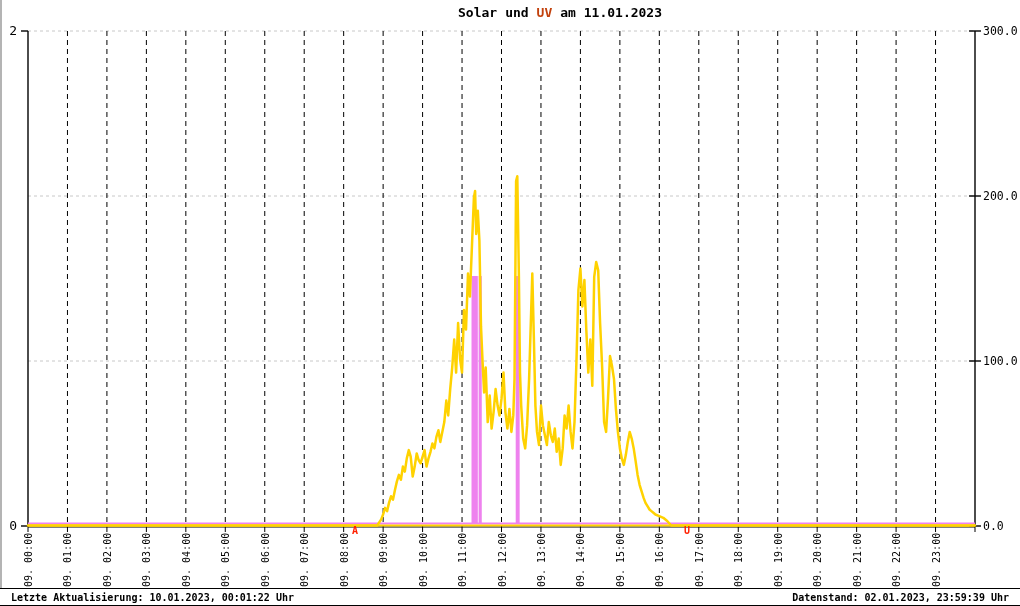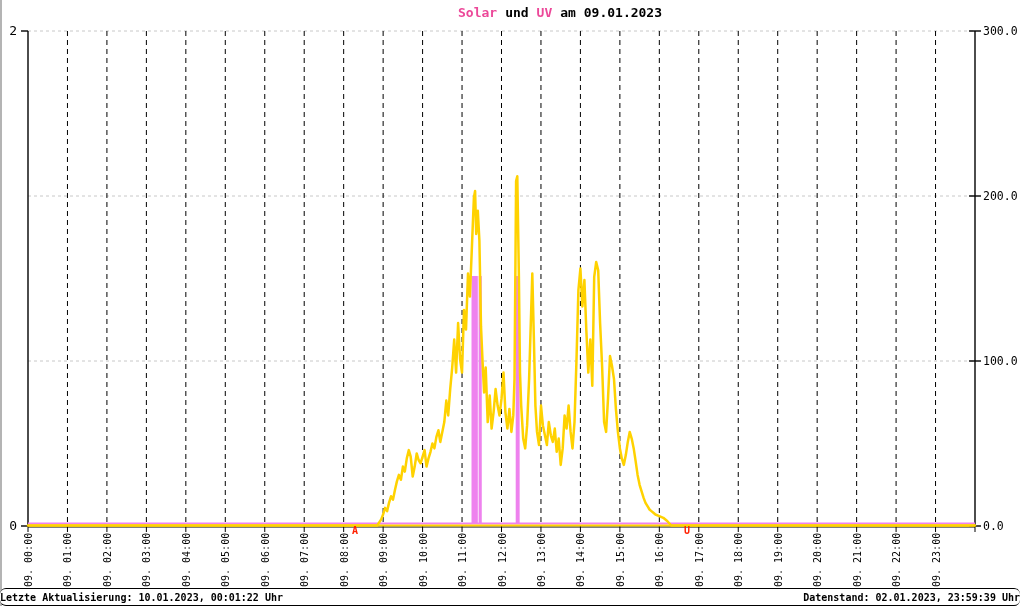"Solar" .t-solar { color: #ec4899 -> #000000 }
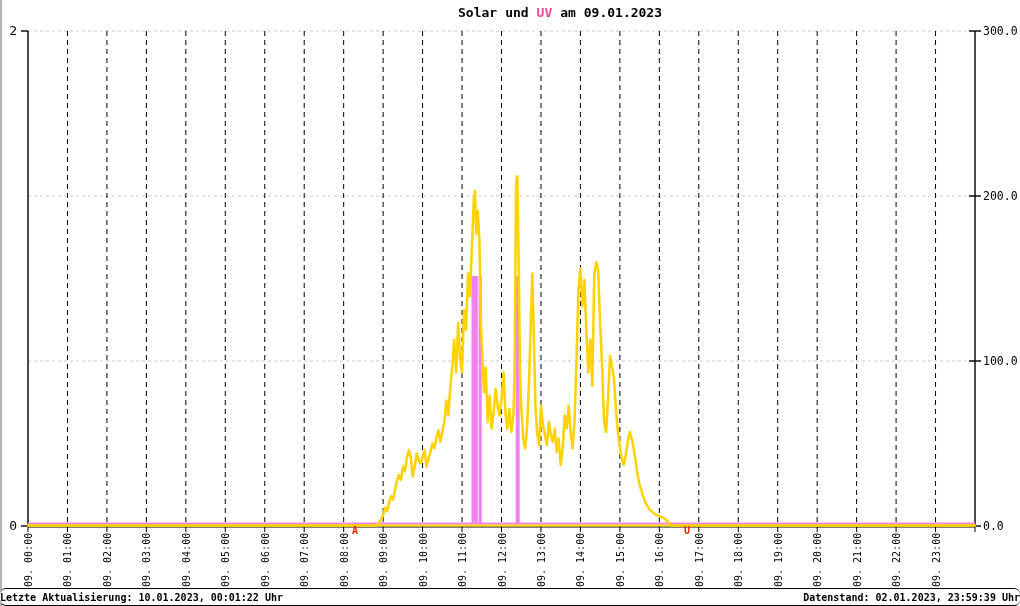"UV" .t-uv { color: #ec4899 -> #c2410c }
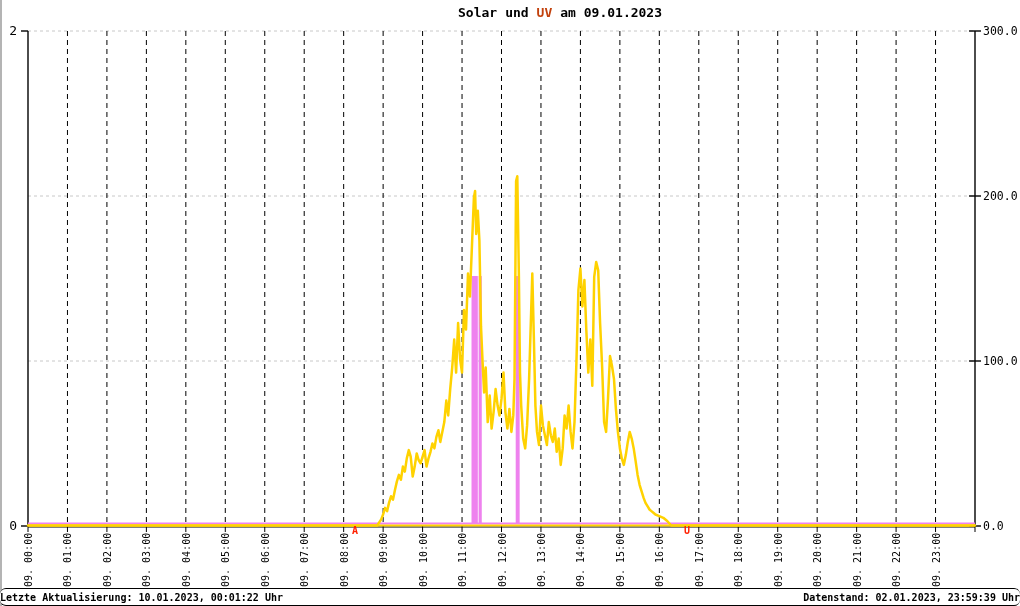"am 09.01.2023" span { text: 09.01.2023 -> 11.01.2023 }
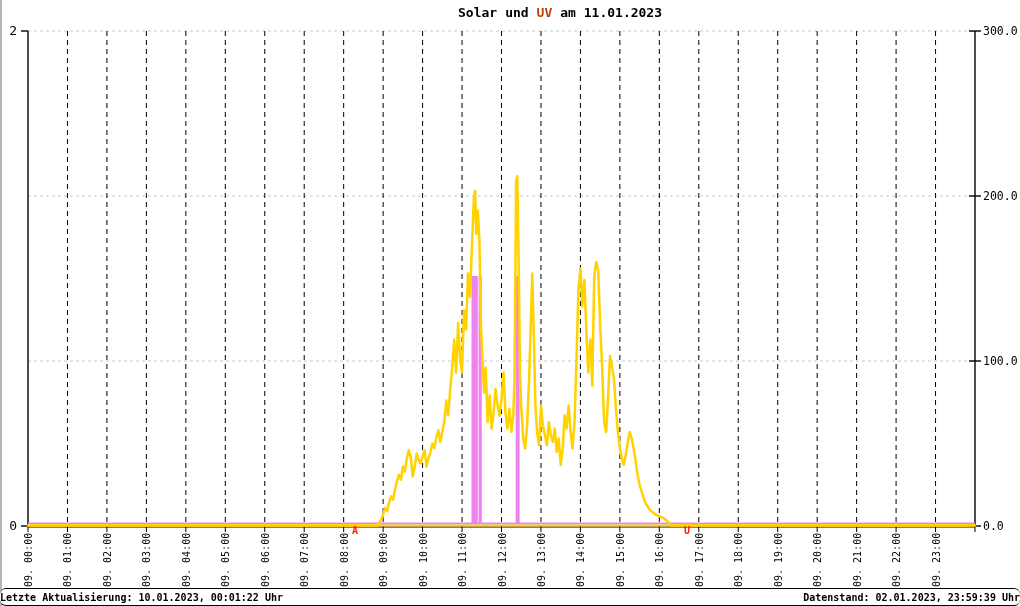"Letzte Aktualisierung: 10.01.2023," .footer { border-radius: 6px -> none; padding: 0 0 -> 0 11px }
